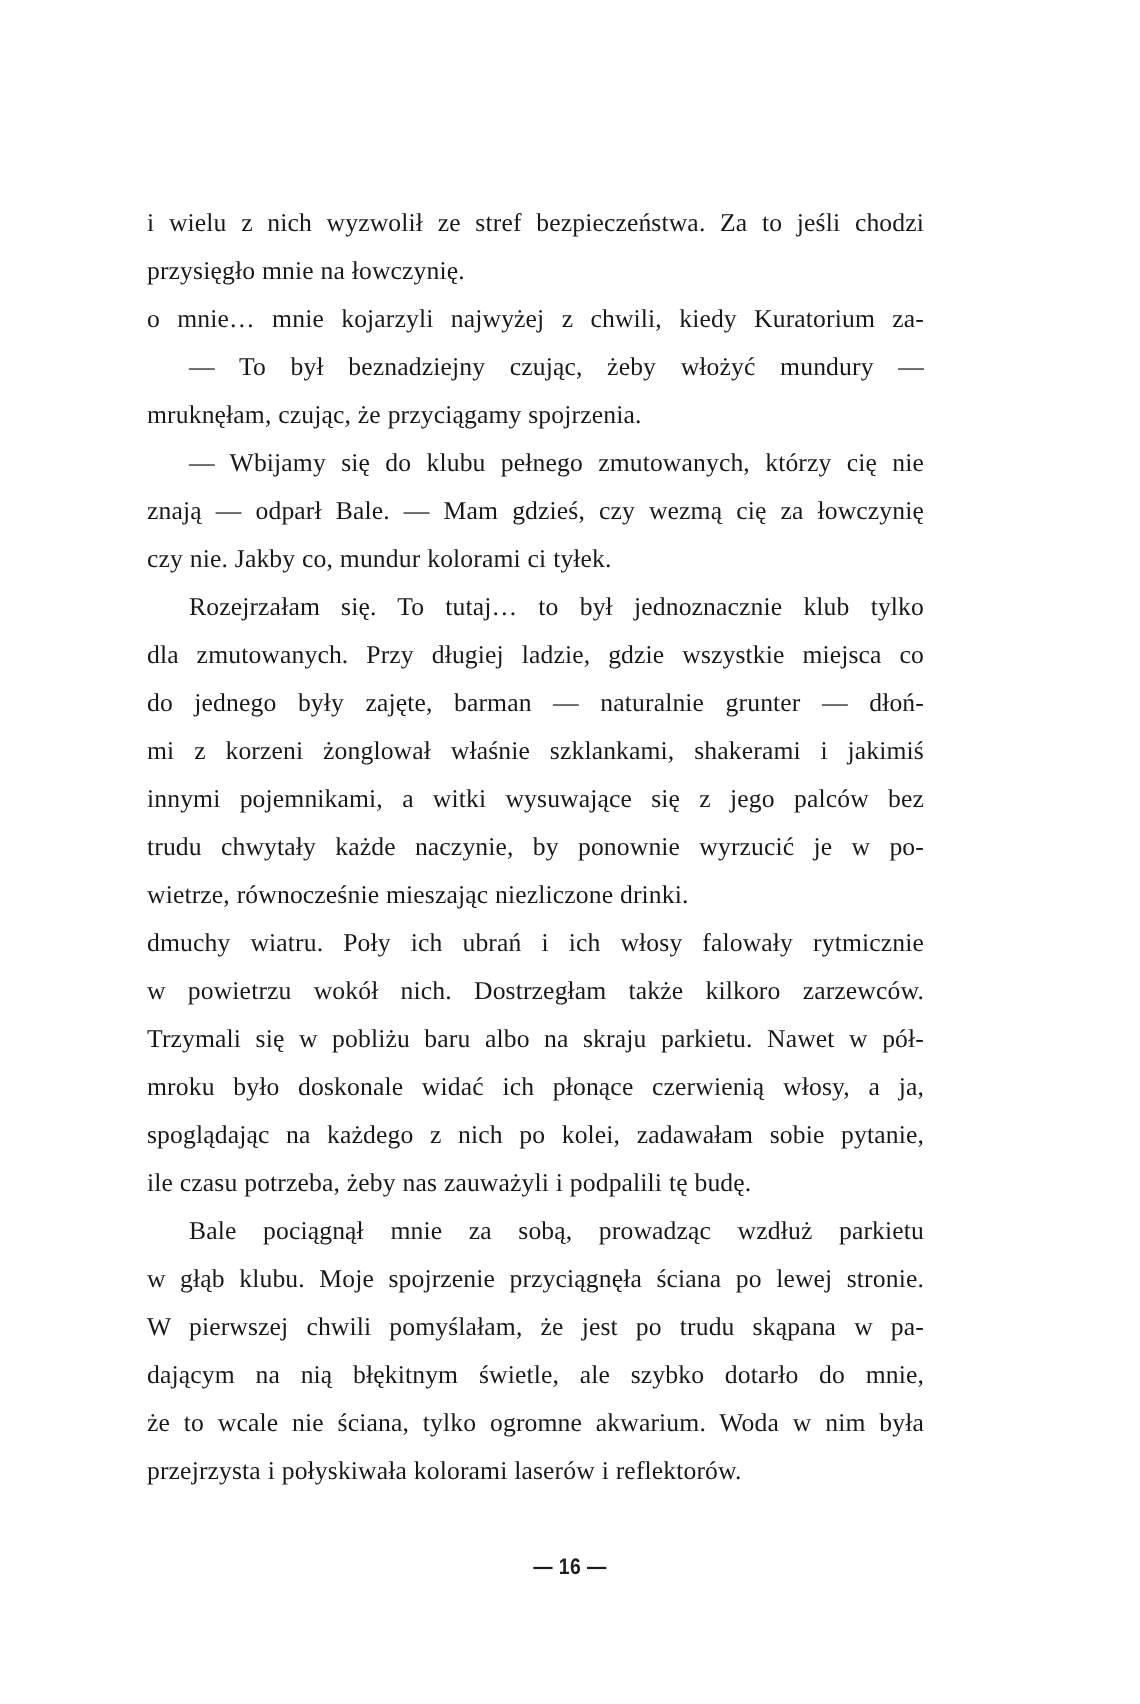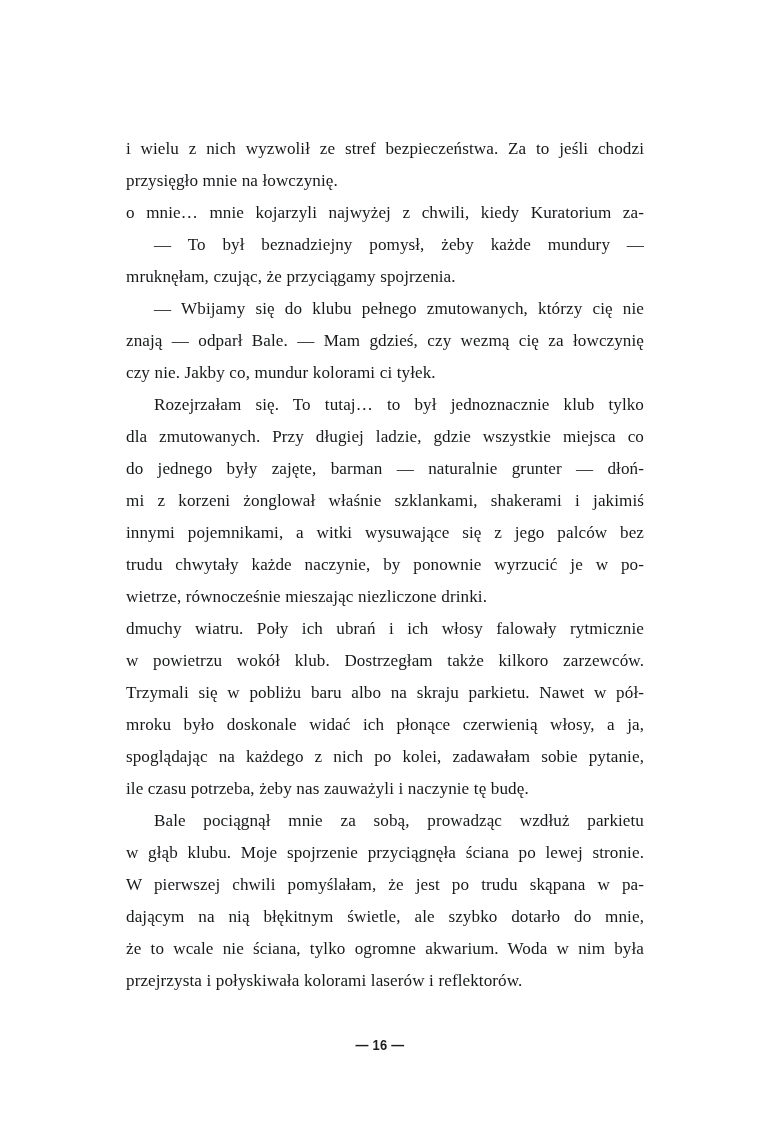"i wielu z nich wyzwolił" .text-block { left: 126px -> 98px }
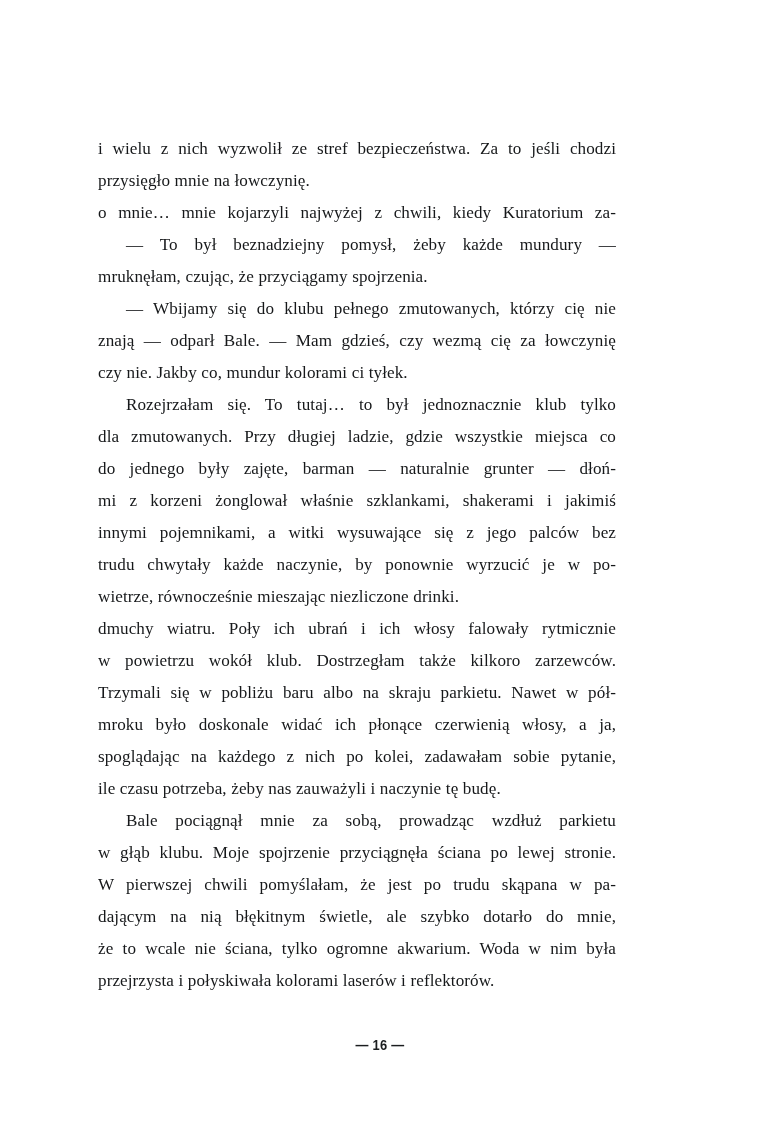"— To był beznadziejny pomysł," span.ln { text: pomysł, żeby każde -> czując, żeby włożyć }
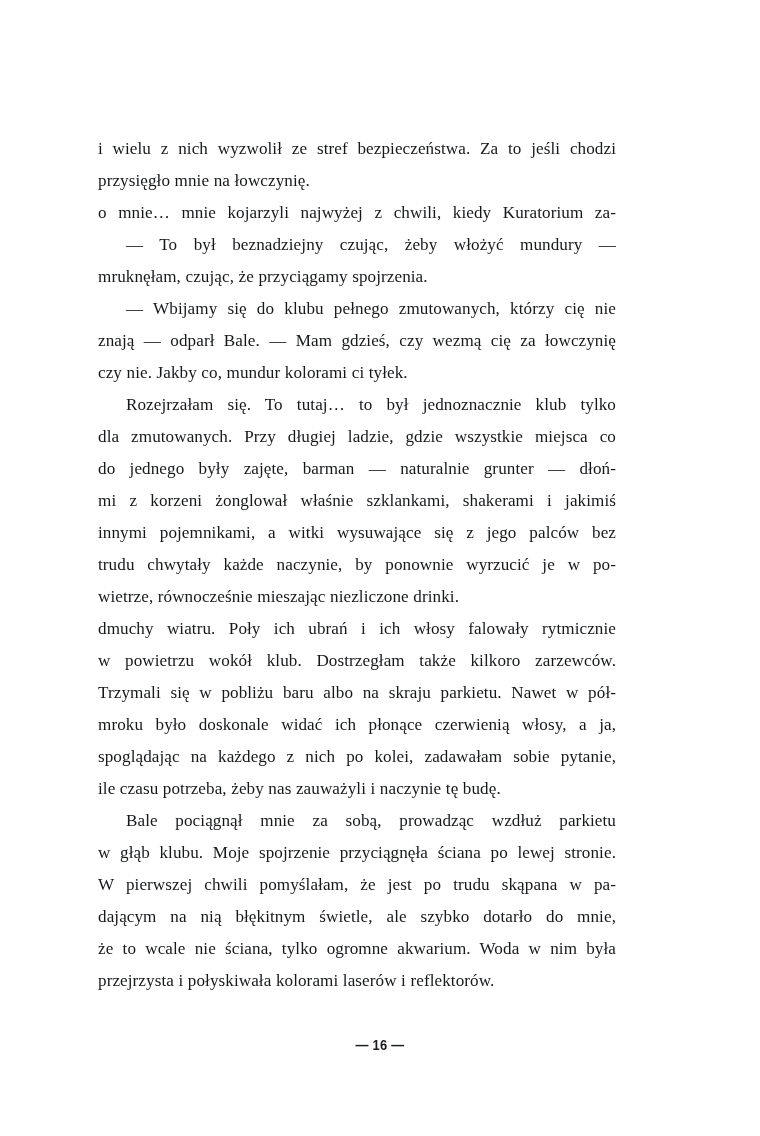"w powietrzu wokół klub. Dostrzegłam" span.ln { text: klub -> nich }
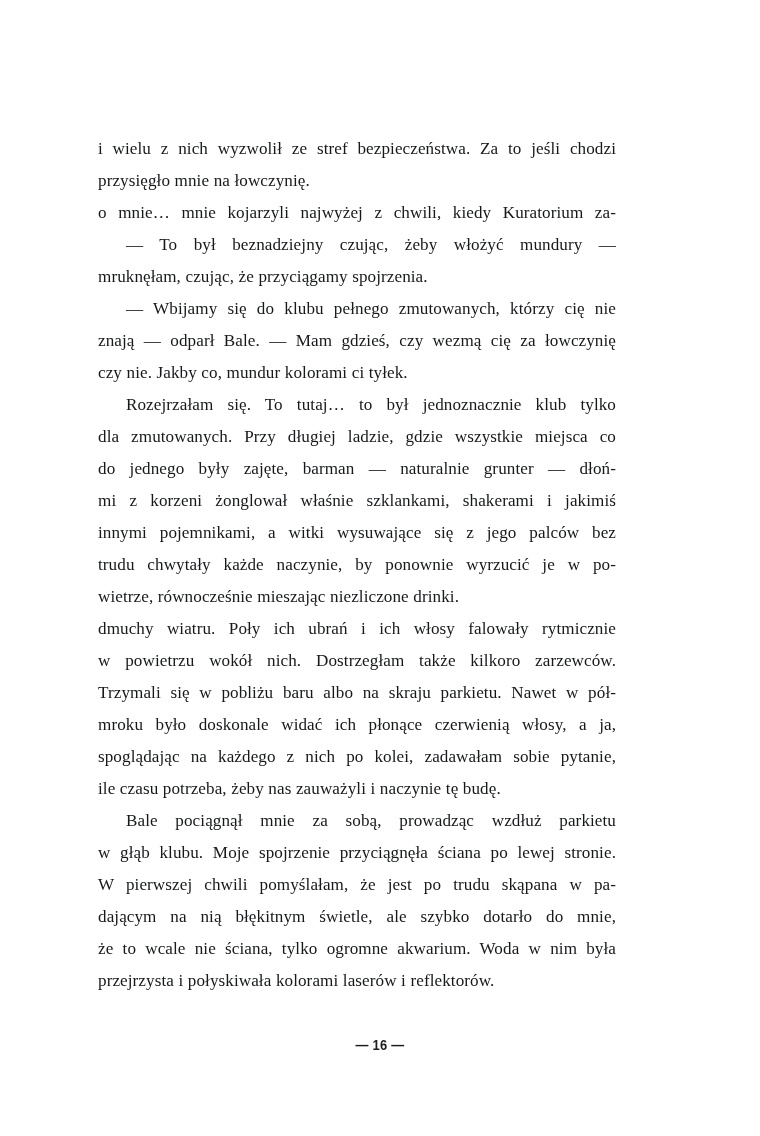"ile czasu potrzeba, żeby nas" span.ln { text: naczynie -> podpalili }
